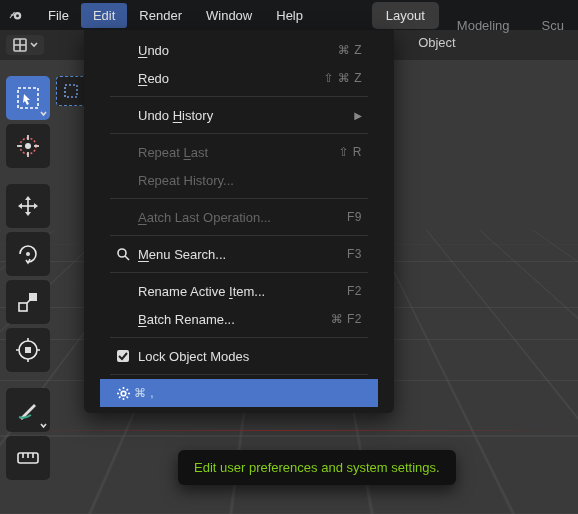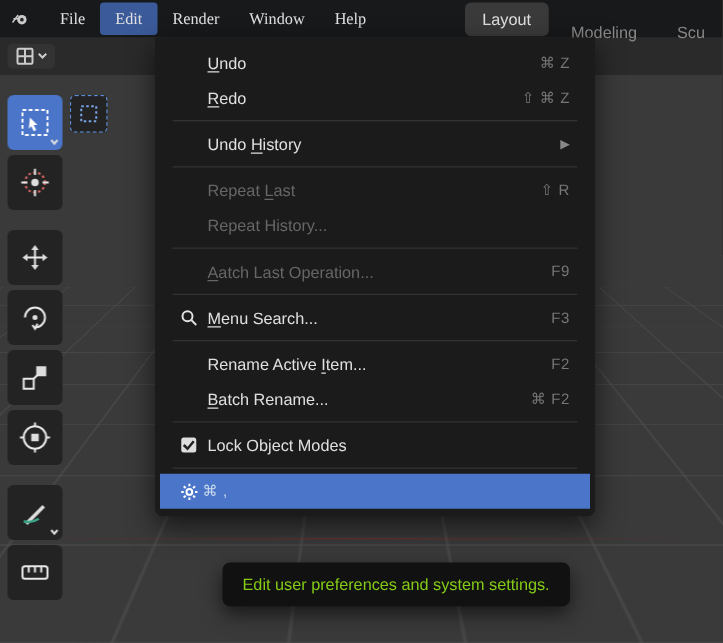"File" .menubar .menu-item { font-family: Liberation Serif, serif -> none }
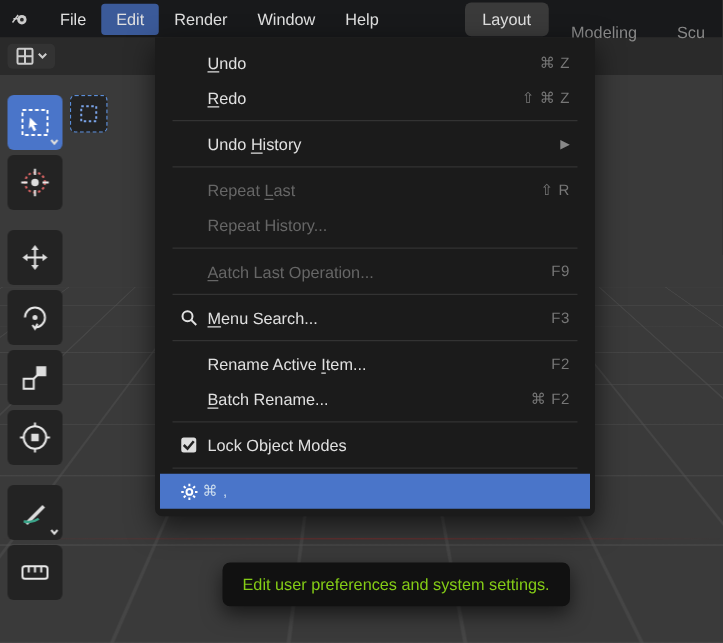"Undo" .dropdown { margin-left: 40px -> none; padding: 6px 4px -> 6px 16px; width: 352px -> 310px }
